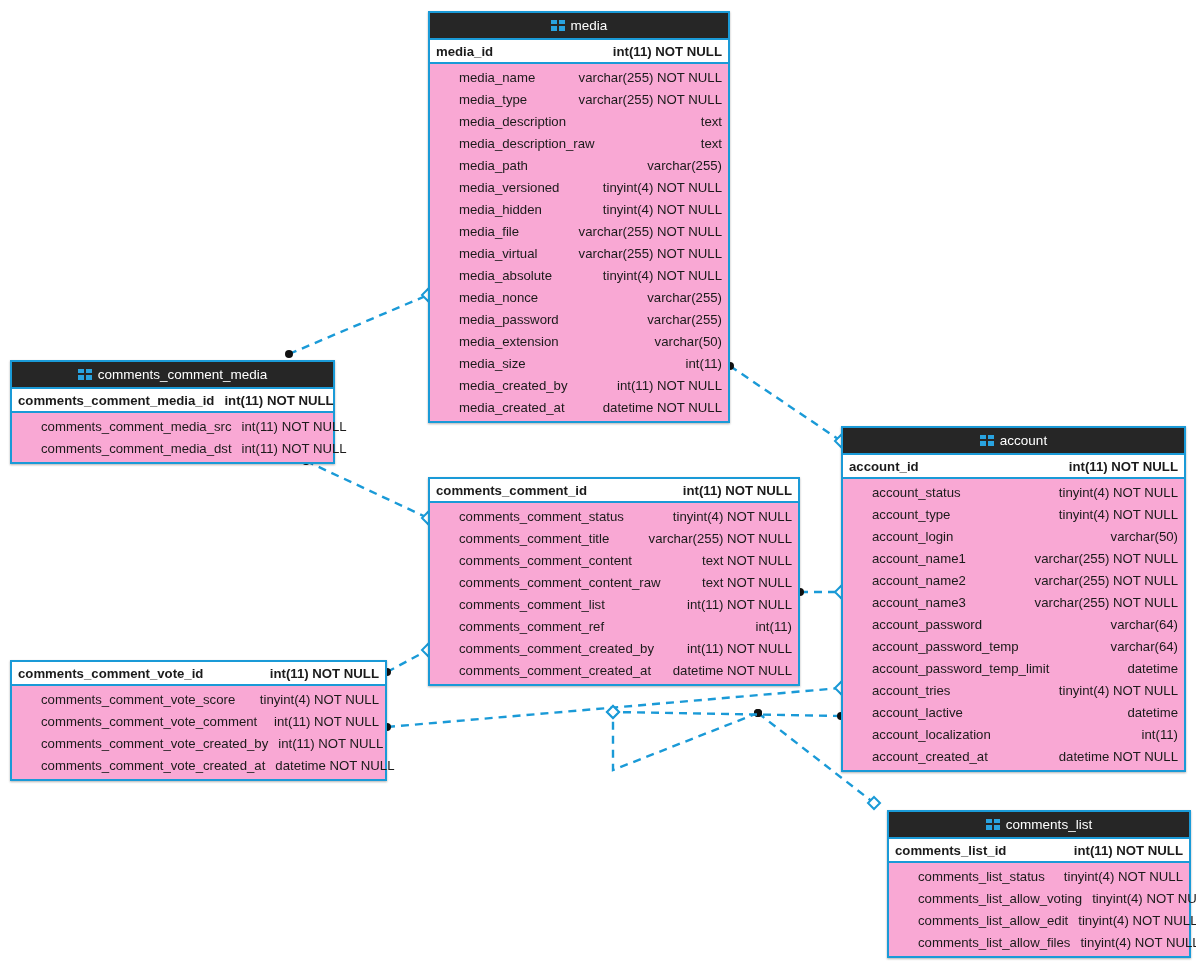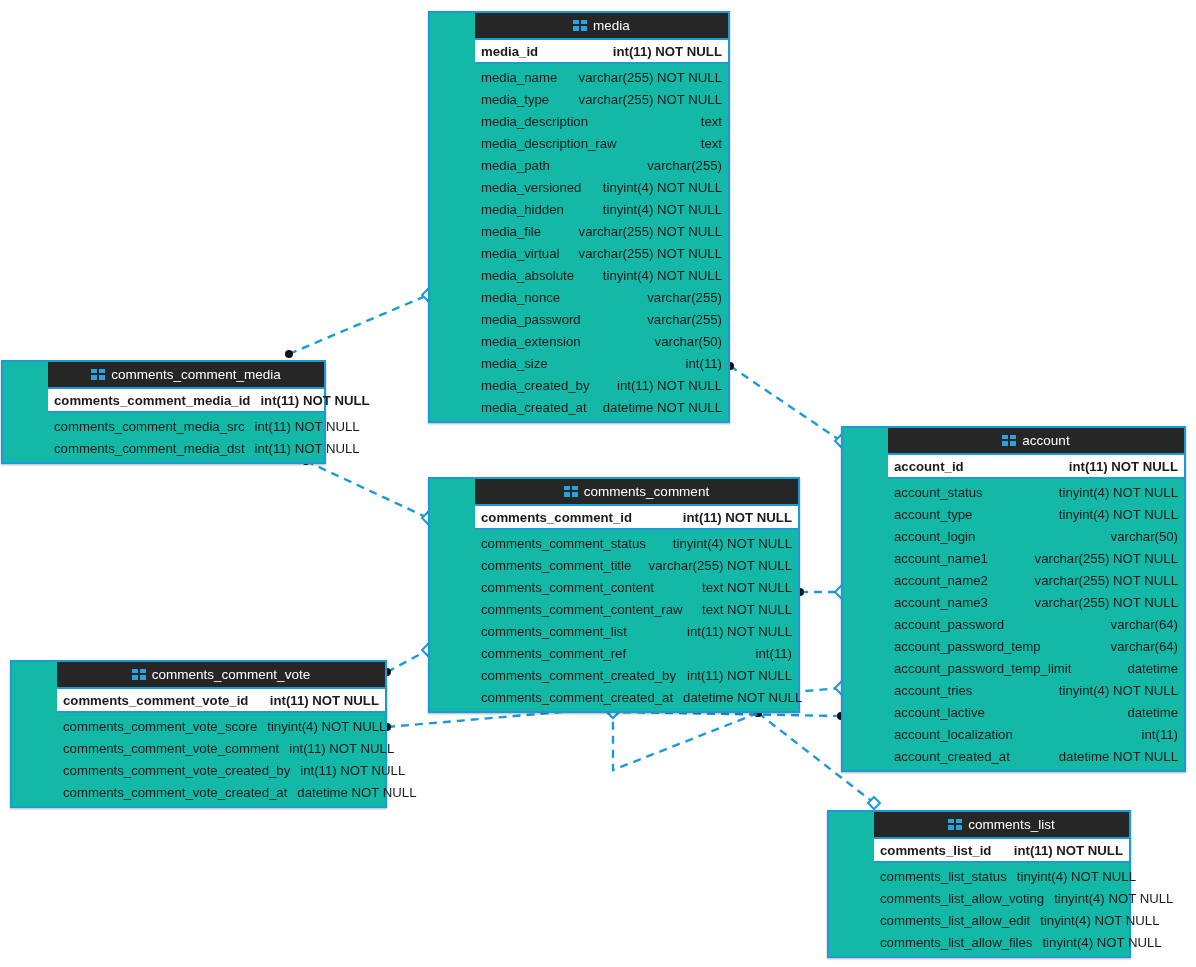"media" .table-box { background: #14b8a6 -> #f9a8d4; padding-left: 45px -> none }
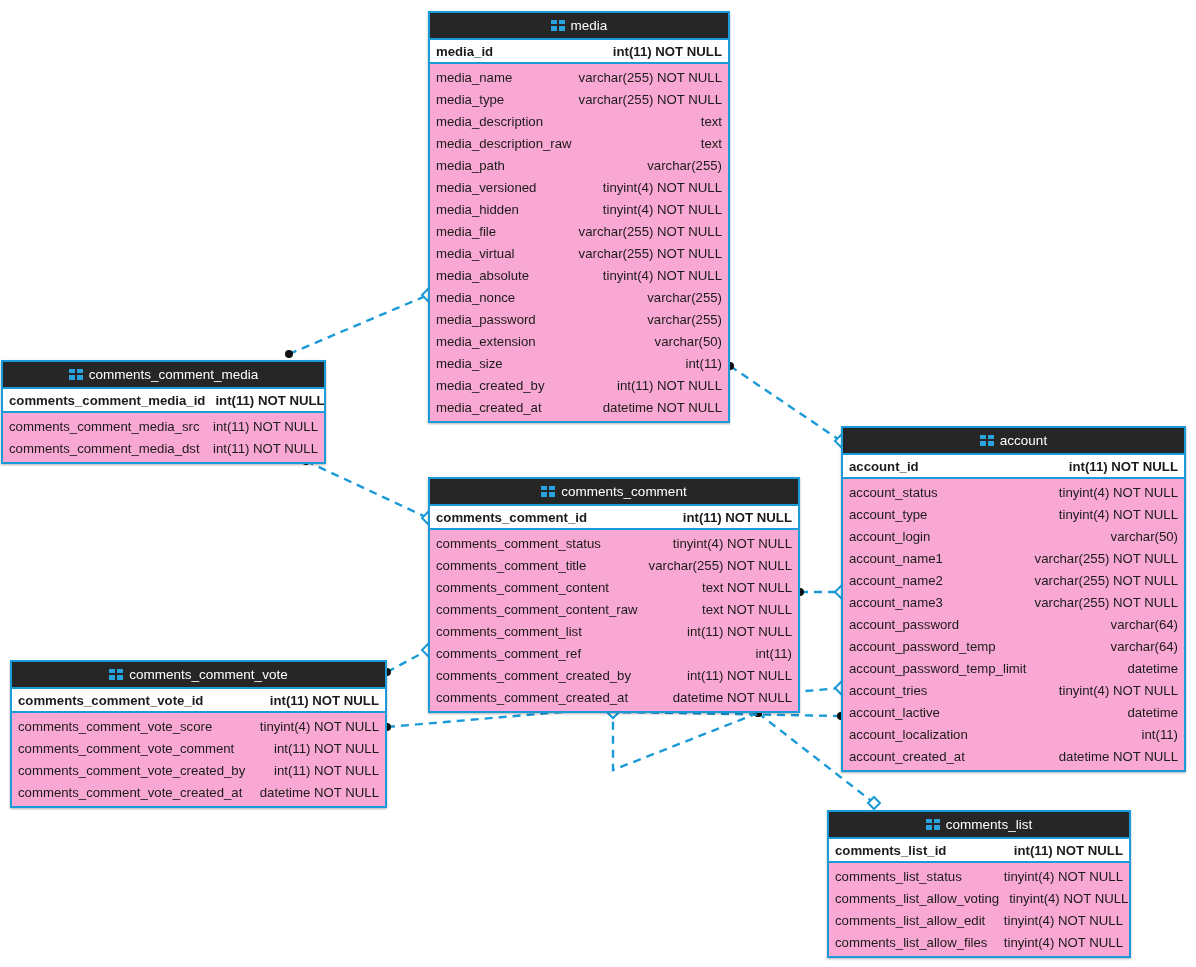"media_name" .body-rows { margin-left: none -> 23px }
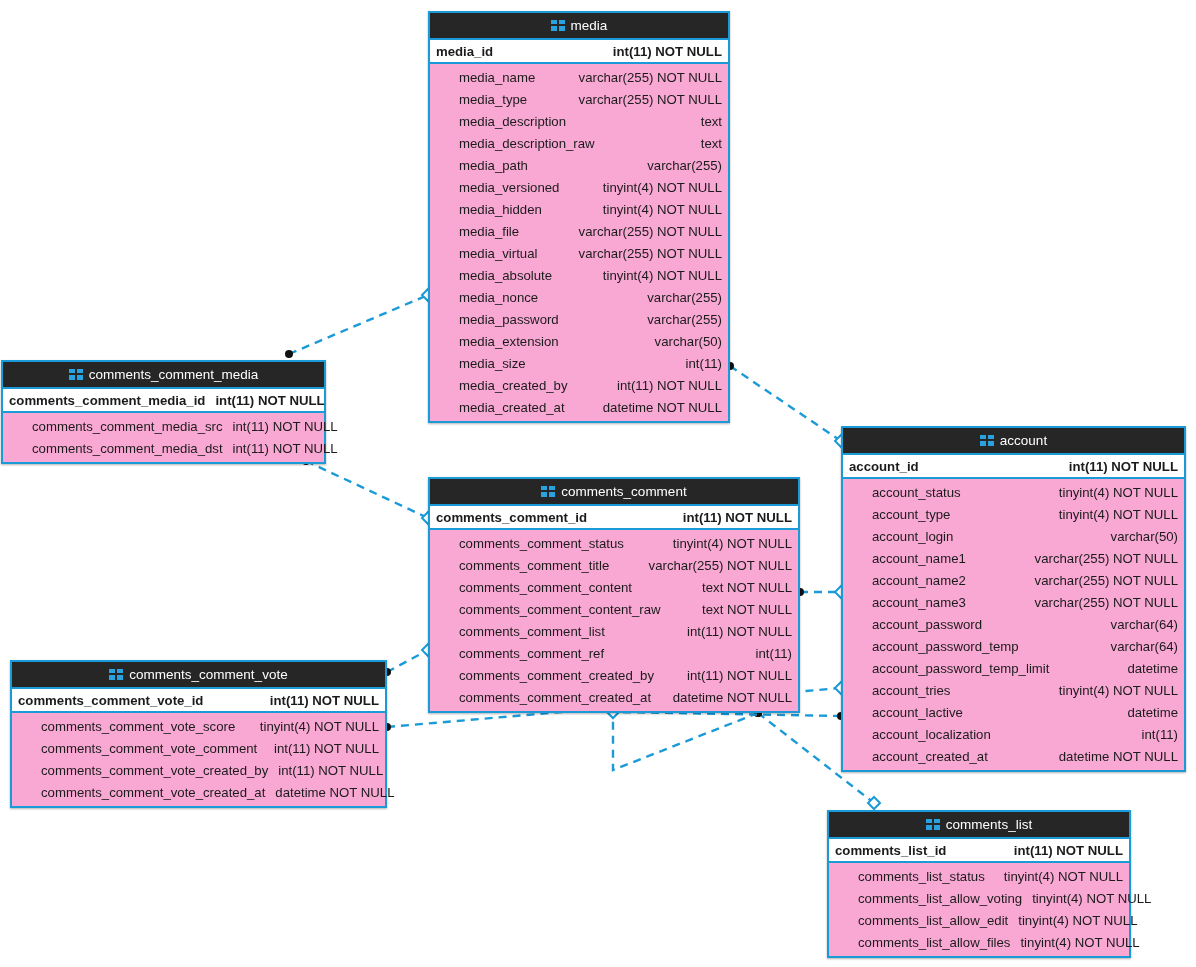"comments_comment_media" div.table-box { left: 1px -> 10px }
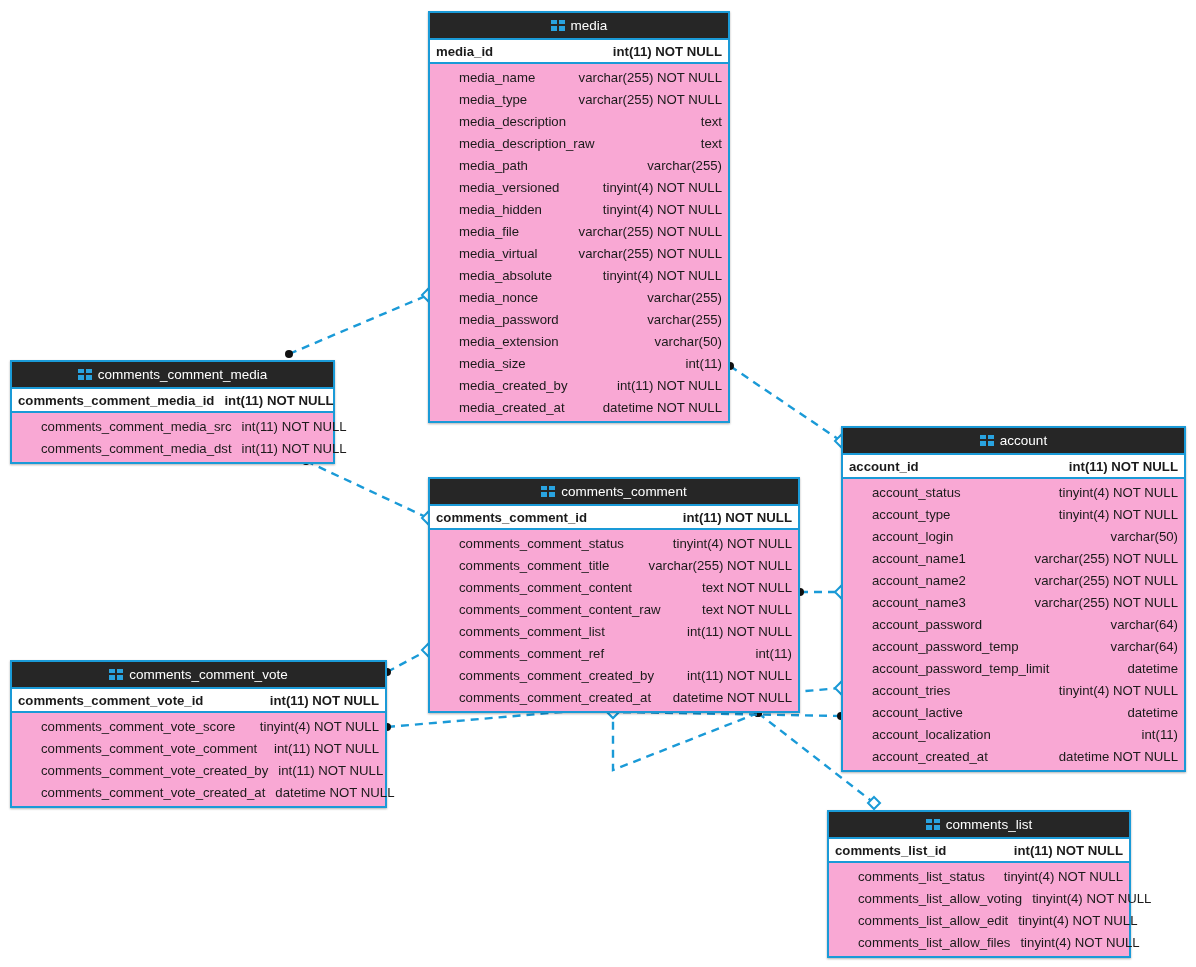"comments_comment" div.tbl-header { html: <div> <span> <i></i> <i></i> <i></i> <i></i> </span> <span>comments_comment</span> </div> -> none }
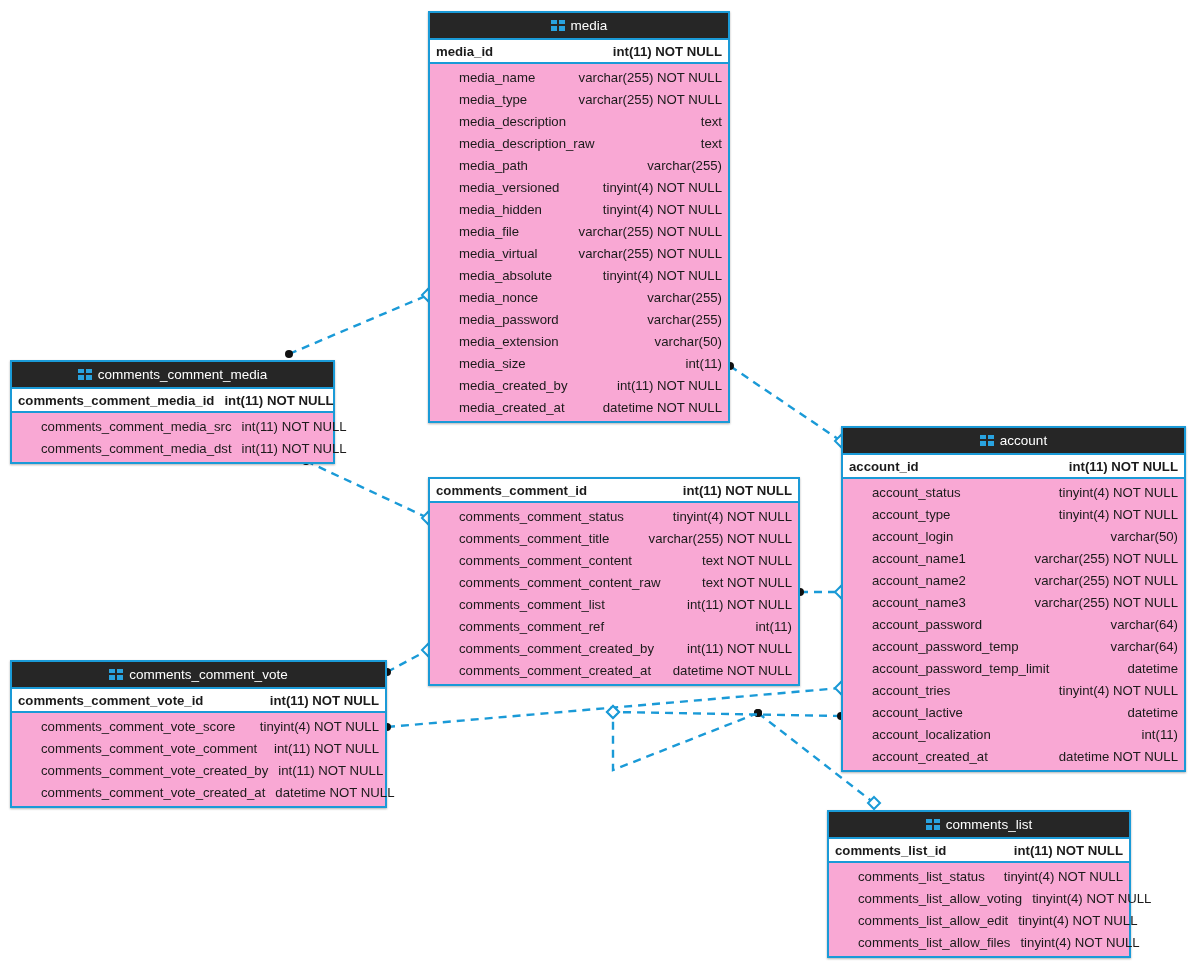"comments_comment_vote" div.tbl-header { html: <div> <span> <i></i> <i></i> <i></i> <i></i> </span> <span>comments_comment_vote</span> </div> -> none }
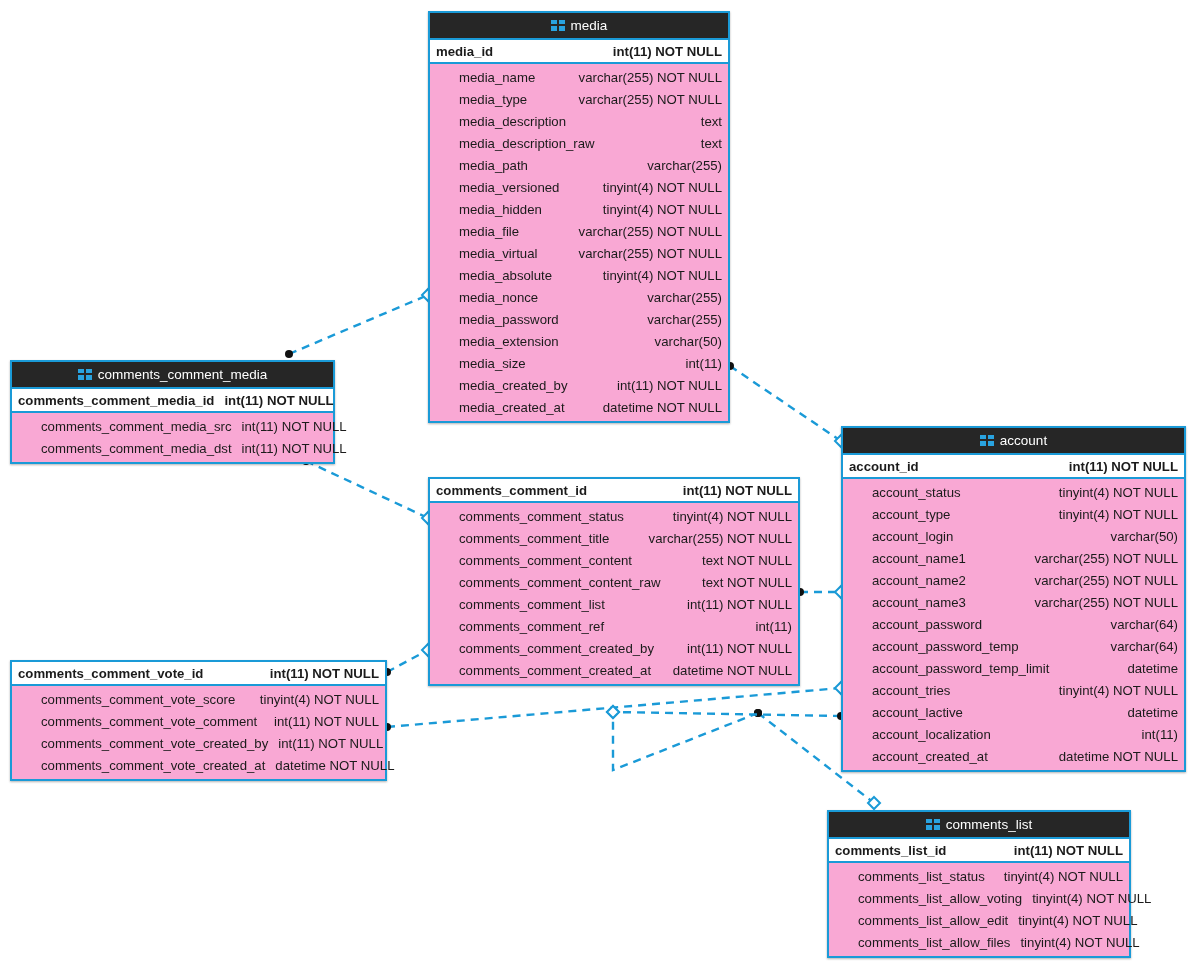"comments_list" div.table-box { left: 827px -> 887px }
